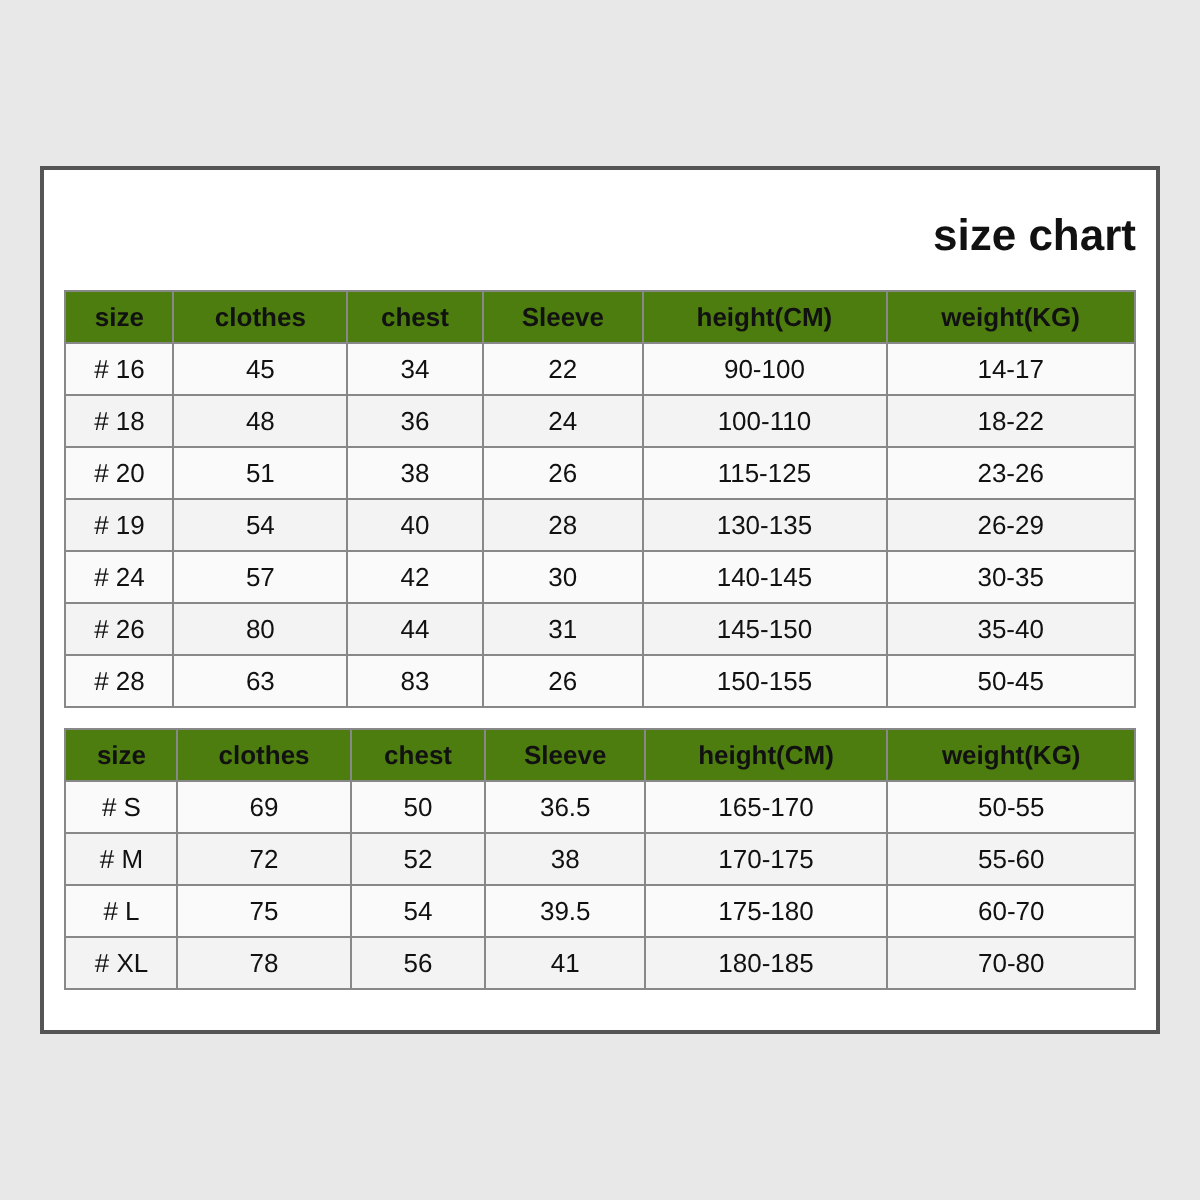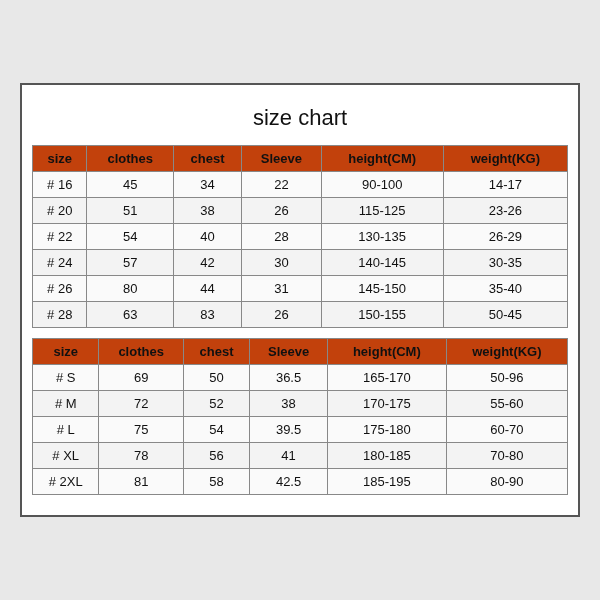"size chart" .chart-title { font-weight: normal -> bold; text-align: center -> right }
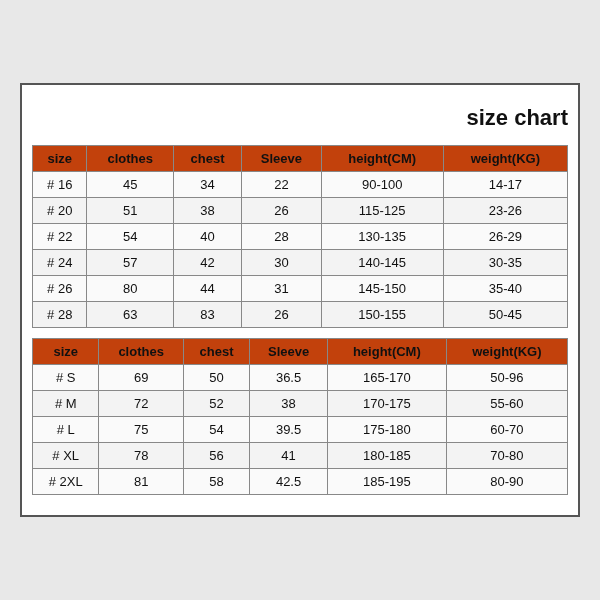"size" th { background: #c2410c -> #4d7c0f }
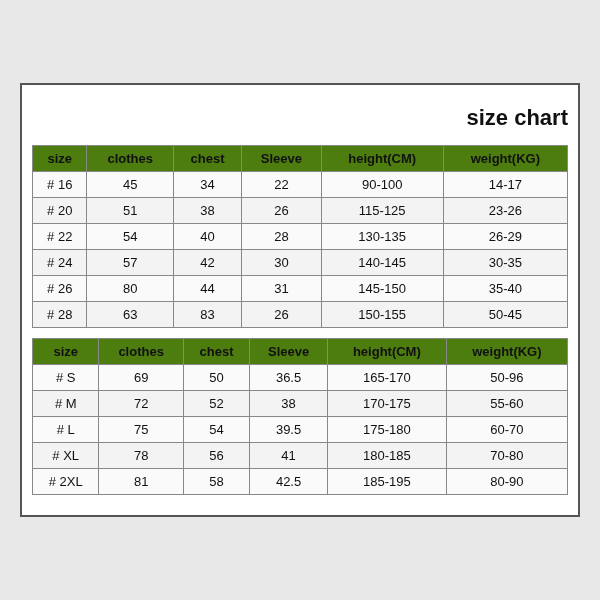"# 18" tr { html: none -> <tr> <td># 18</td> <td>48</td> <td>36</td> <td>24</td> <td>100-110</td> <td>18-22</td> </tr> }
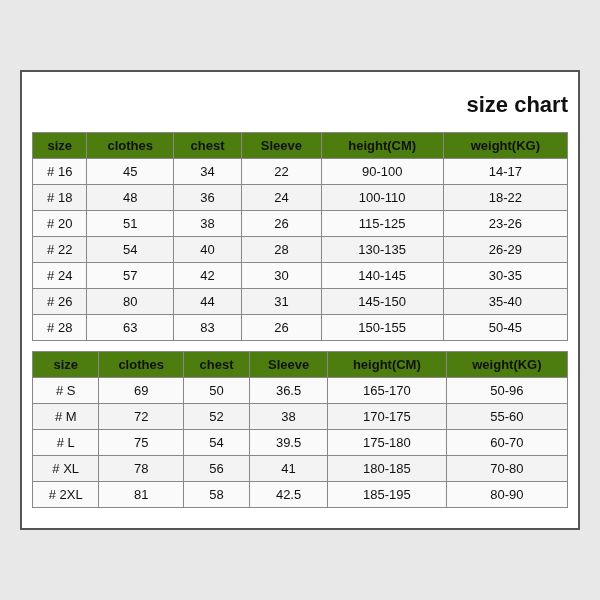"# 22" td { text: 22 -> 19 }
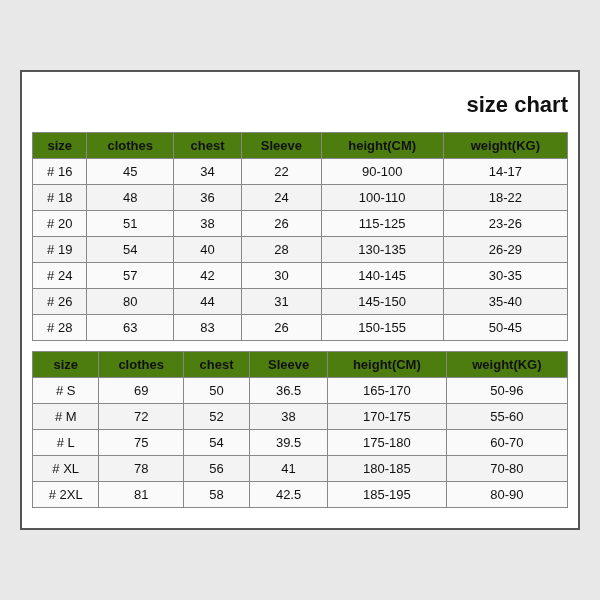"50-96" td { text: 50-96 -> 50-55 }
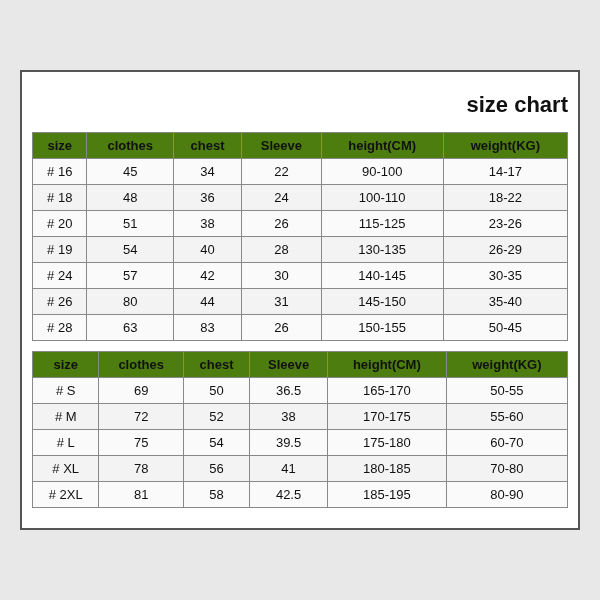"# 2XL" tr { html: <tr> <td># 2XL</td> <td>81</td> <td>58</td> <td>42.5</td> <td>185-195</td> <td>80-90</td> </tr> -> none }
